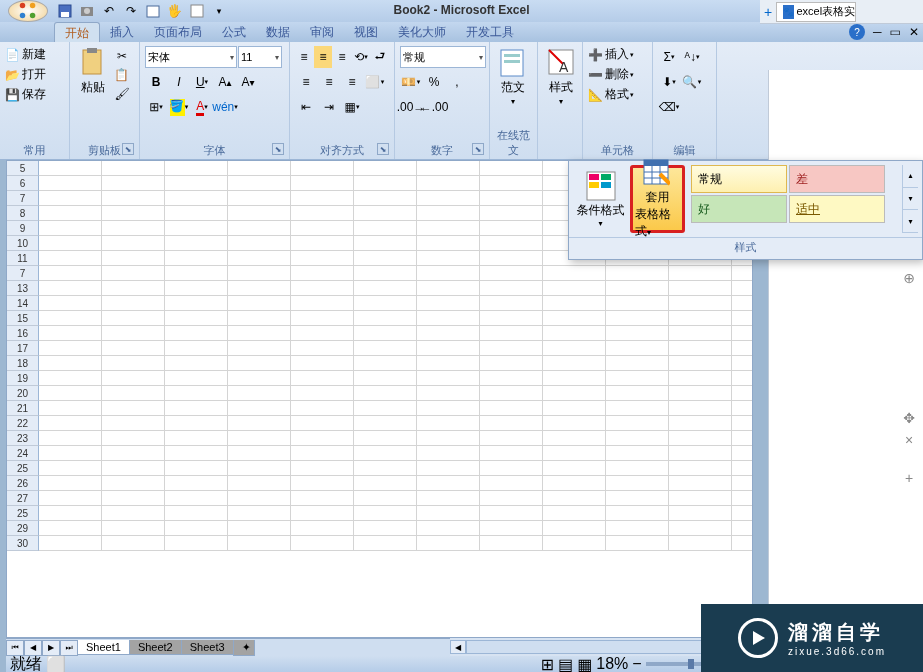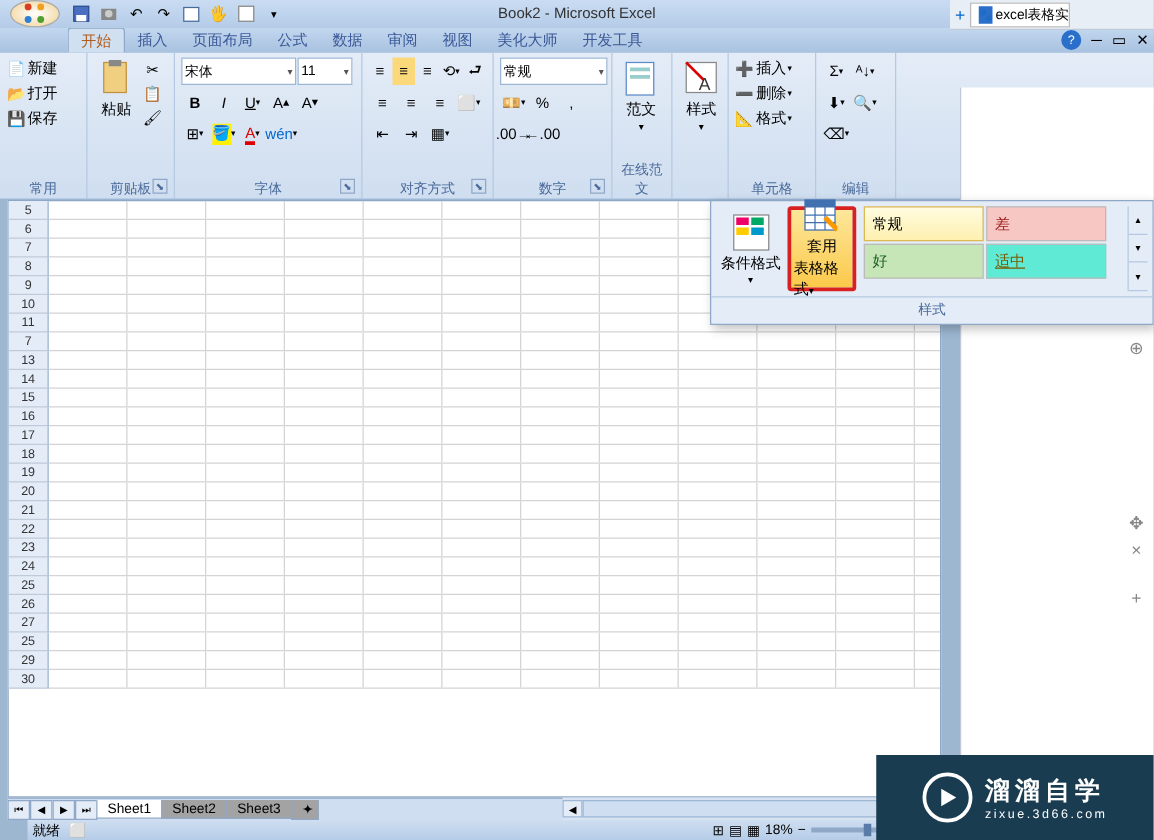"Book2 - Microsoft Excel" .title { font-weight: none -> bold }
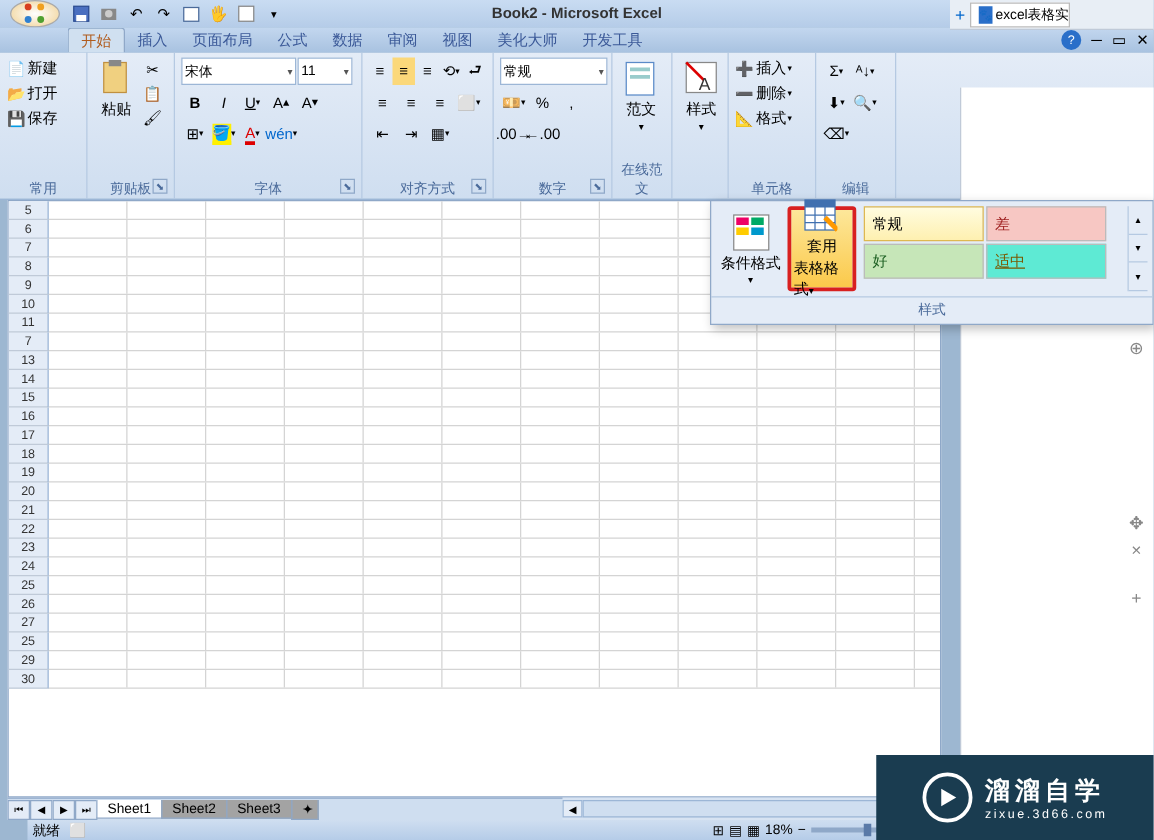"适中" .style-cell.neutral { background: #5eead4 -> #fef9c3 }
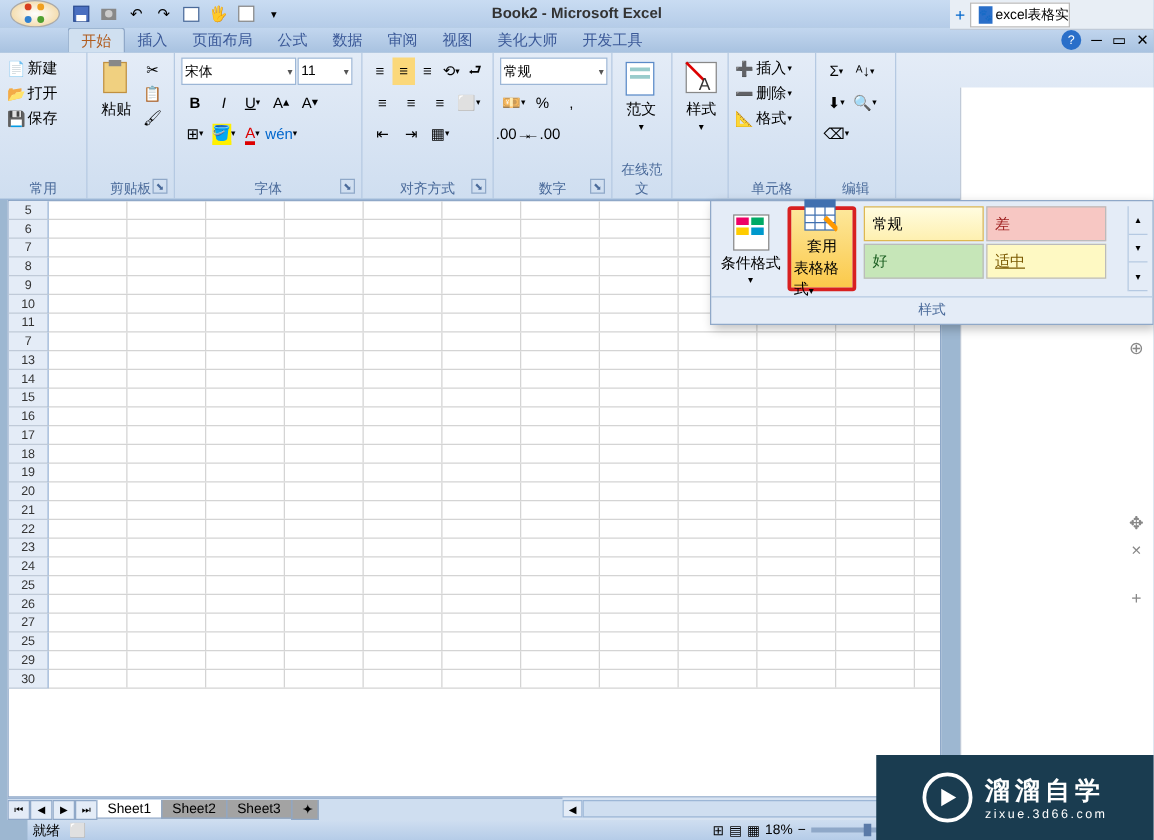"就绪" .statusbar { font-size: 11px -> 16px; left: 22px -> 6px }
